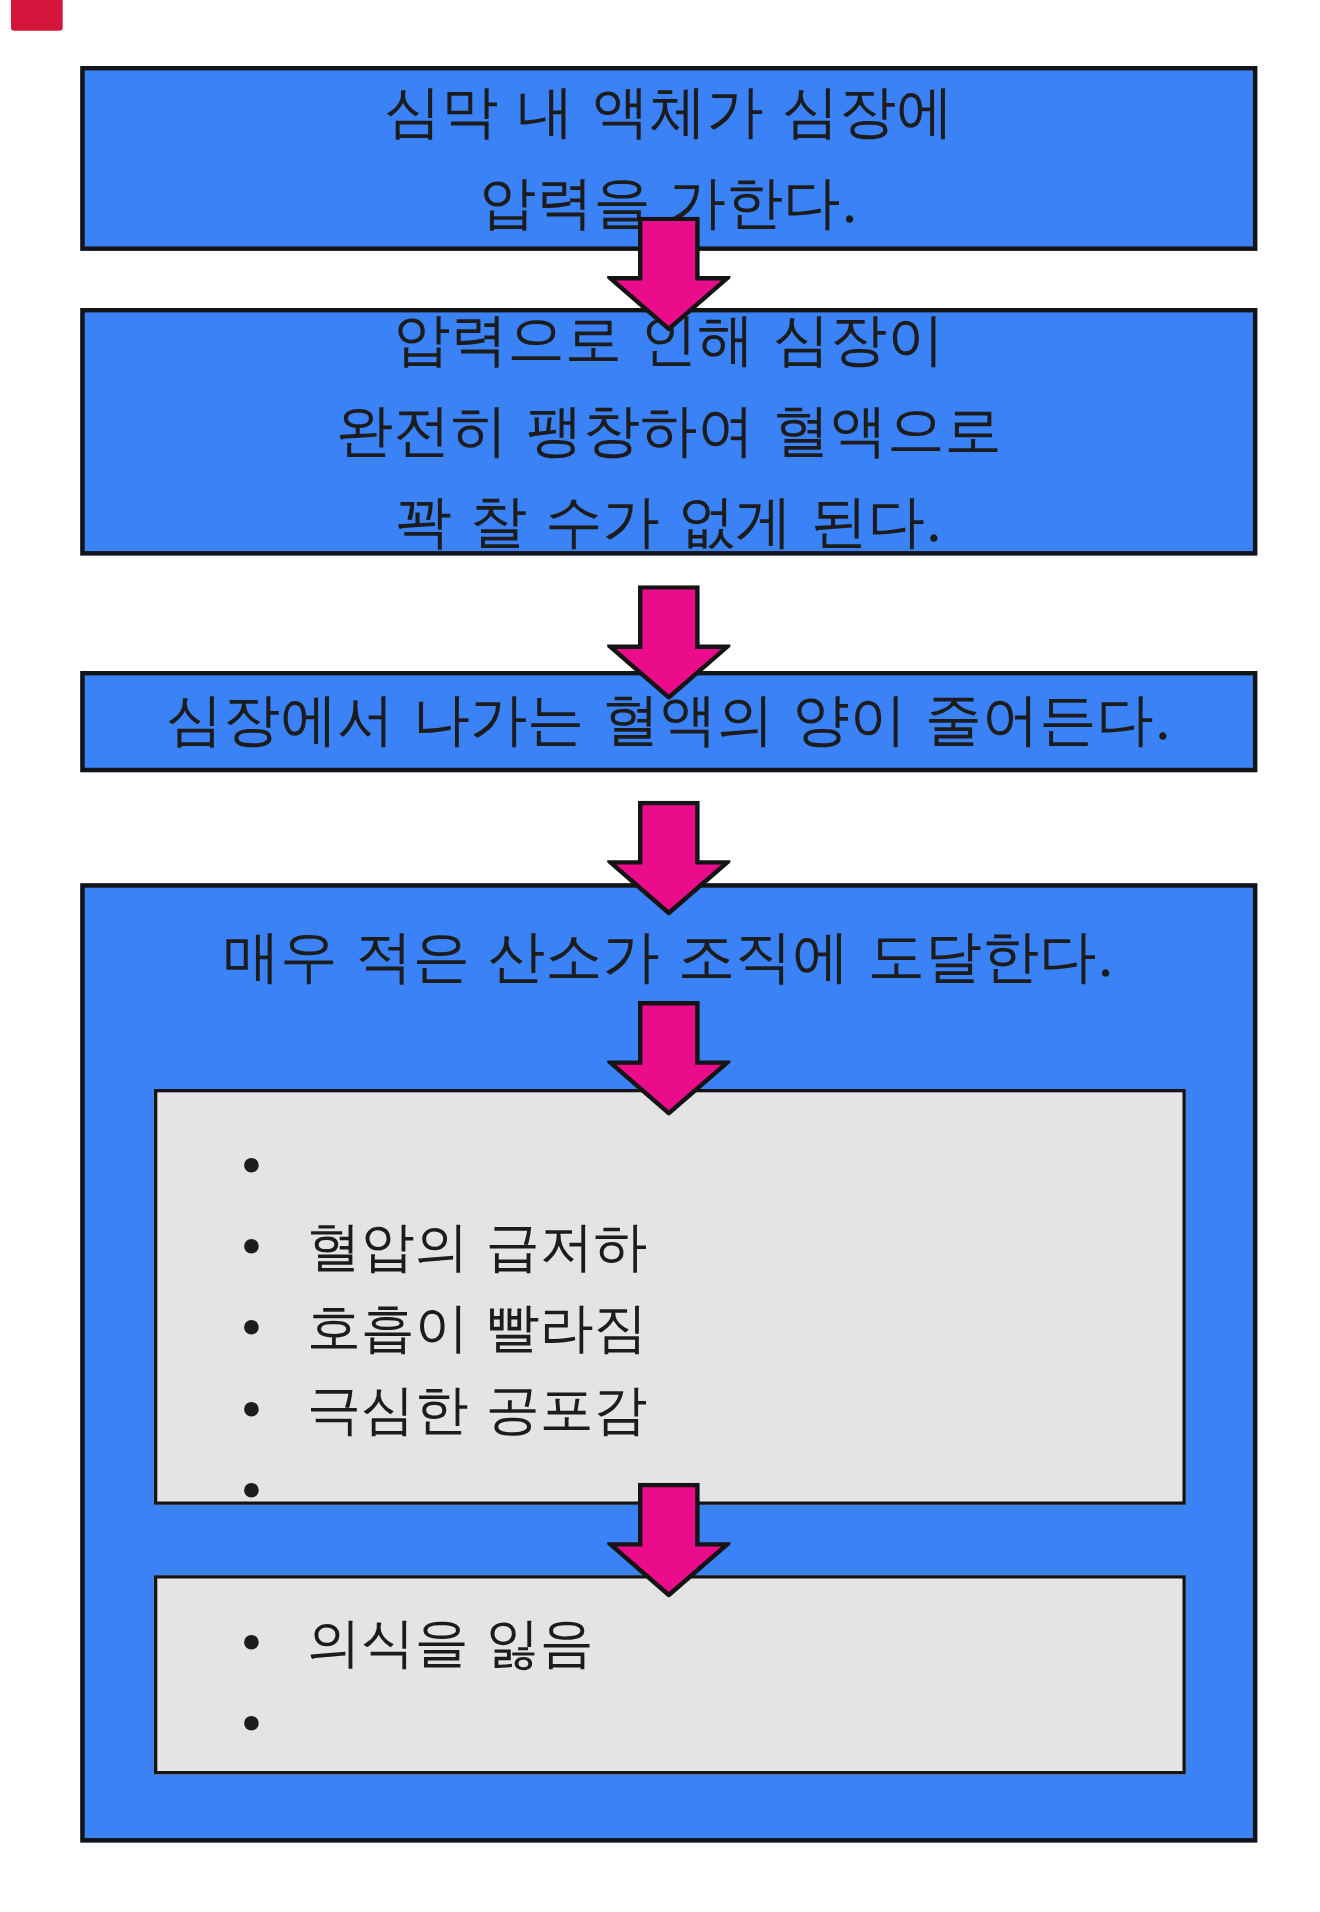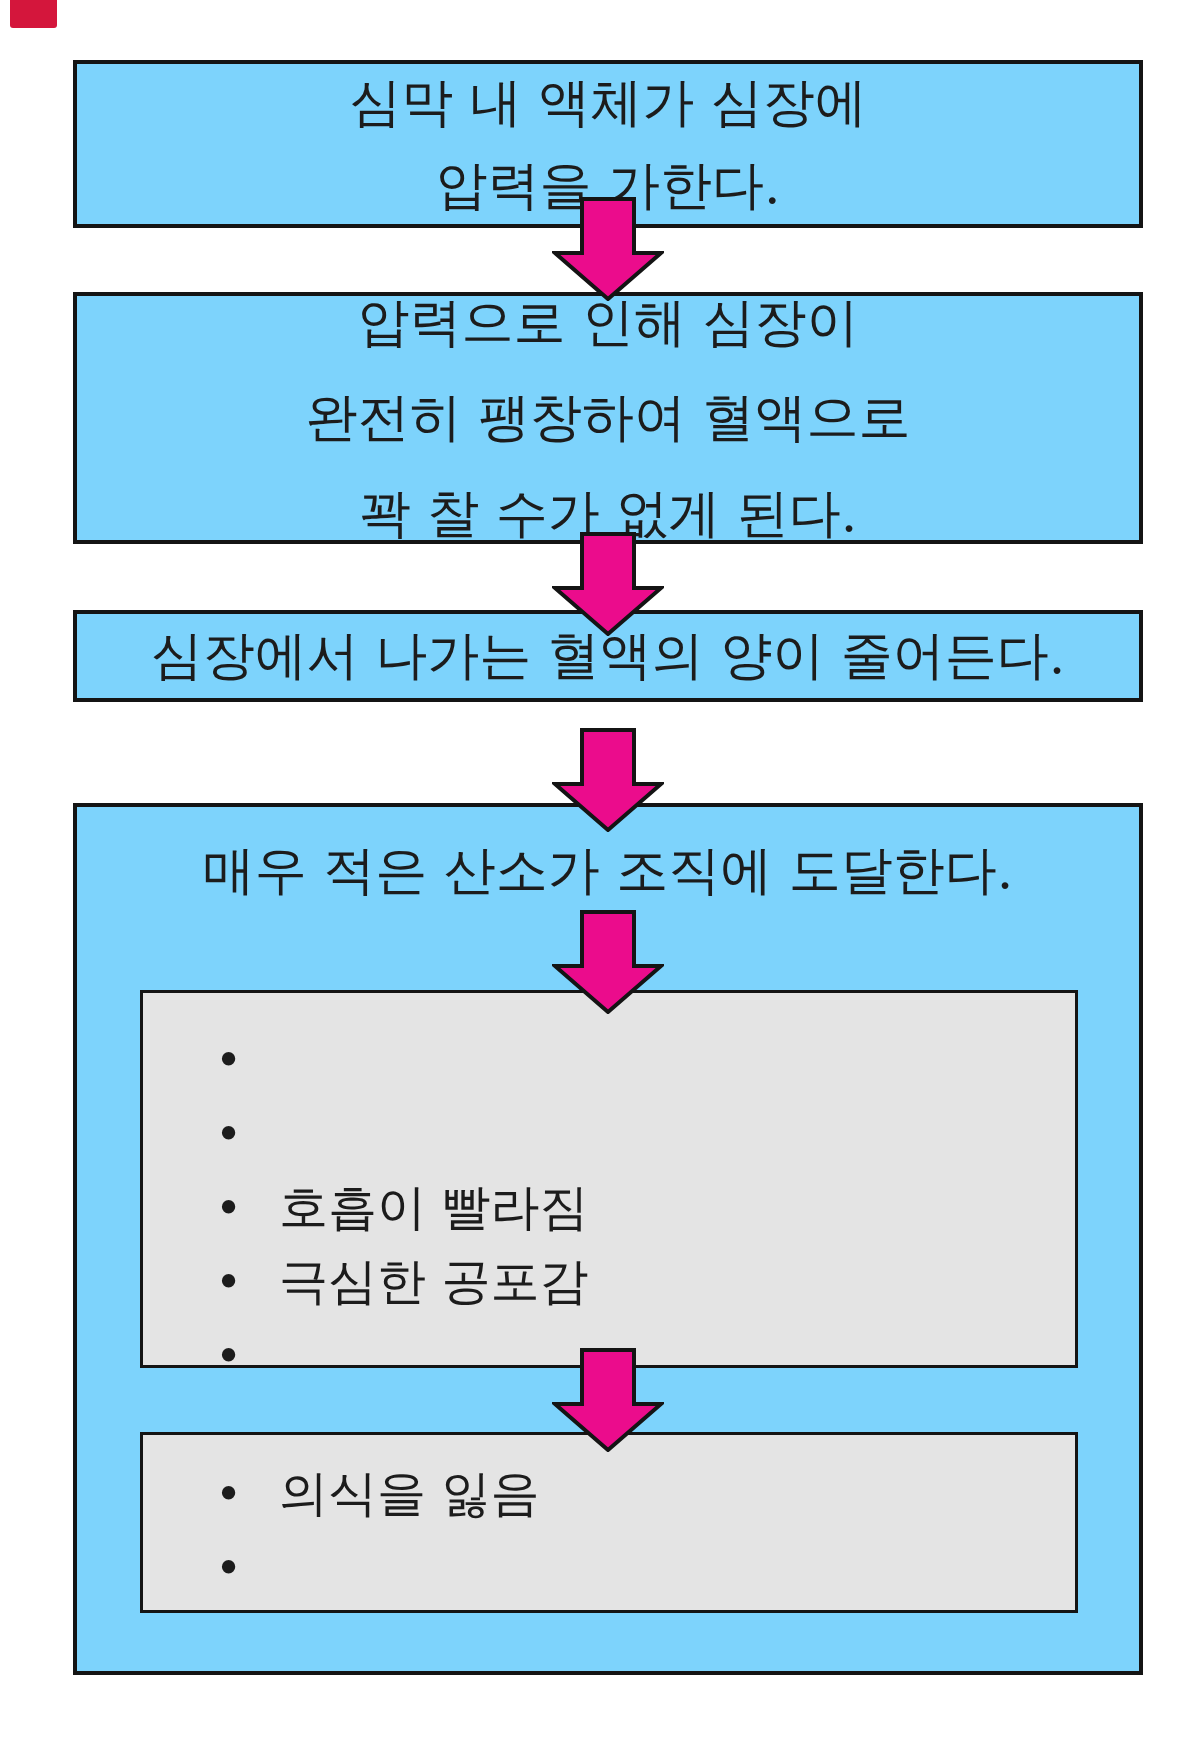"심막 내 액체가 심장에" .box { background: #7dd3fc -> #3b82f6 }
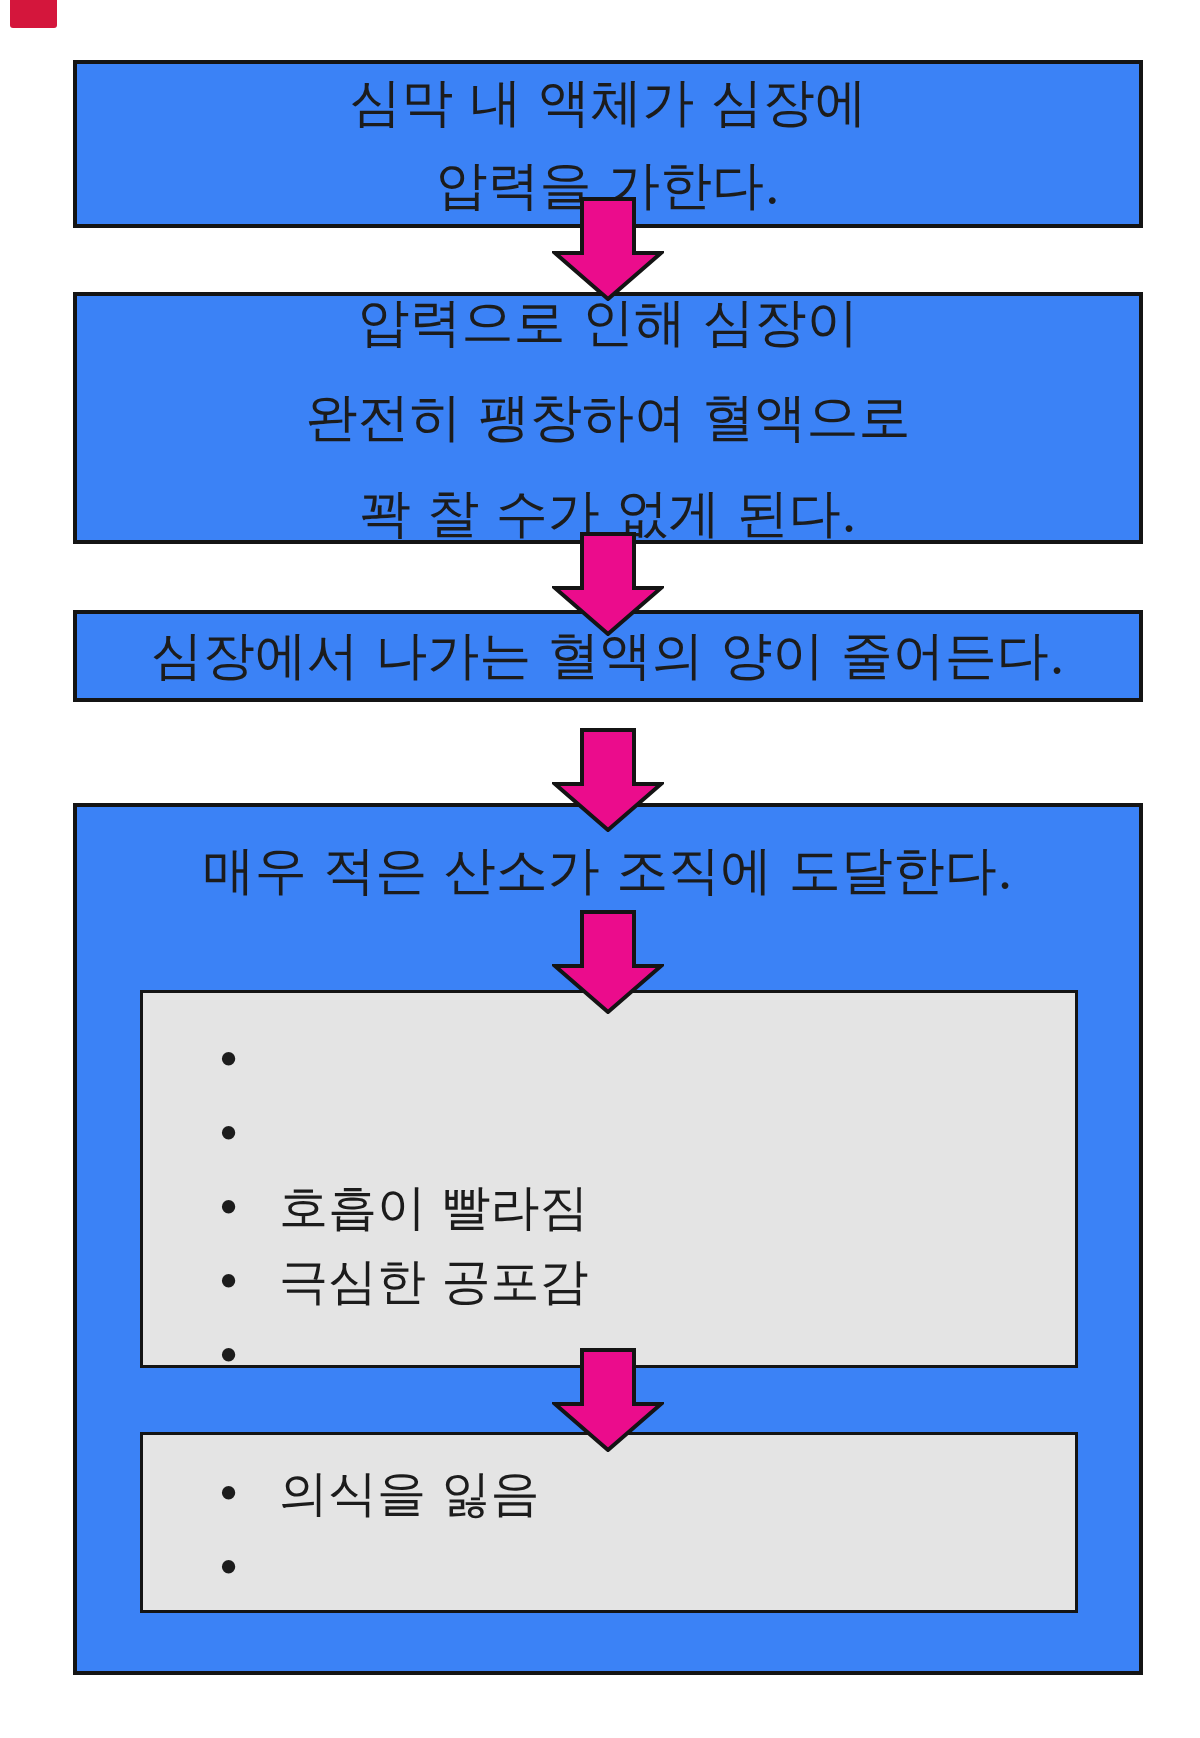"압력으로 인해 심장이" #box2 { gap: 12px -> none; height: 252px -> 225px; top: 292px -> 280px }
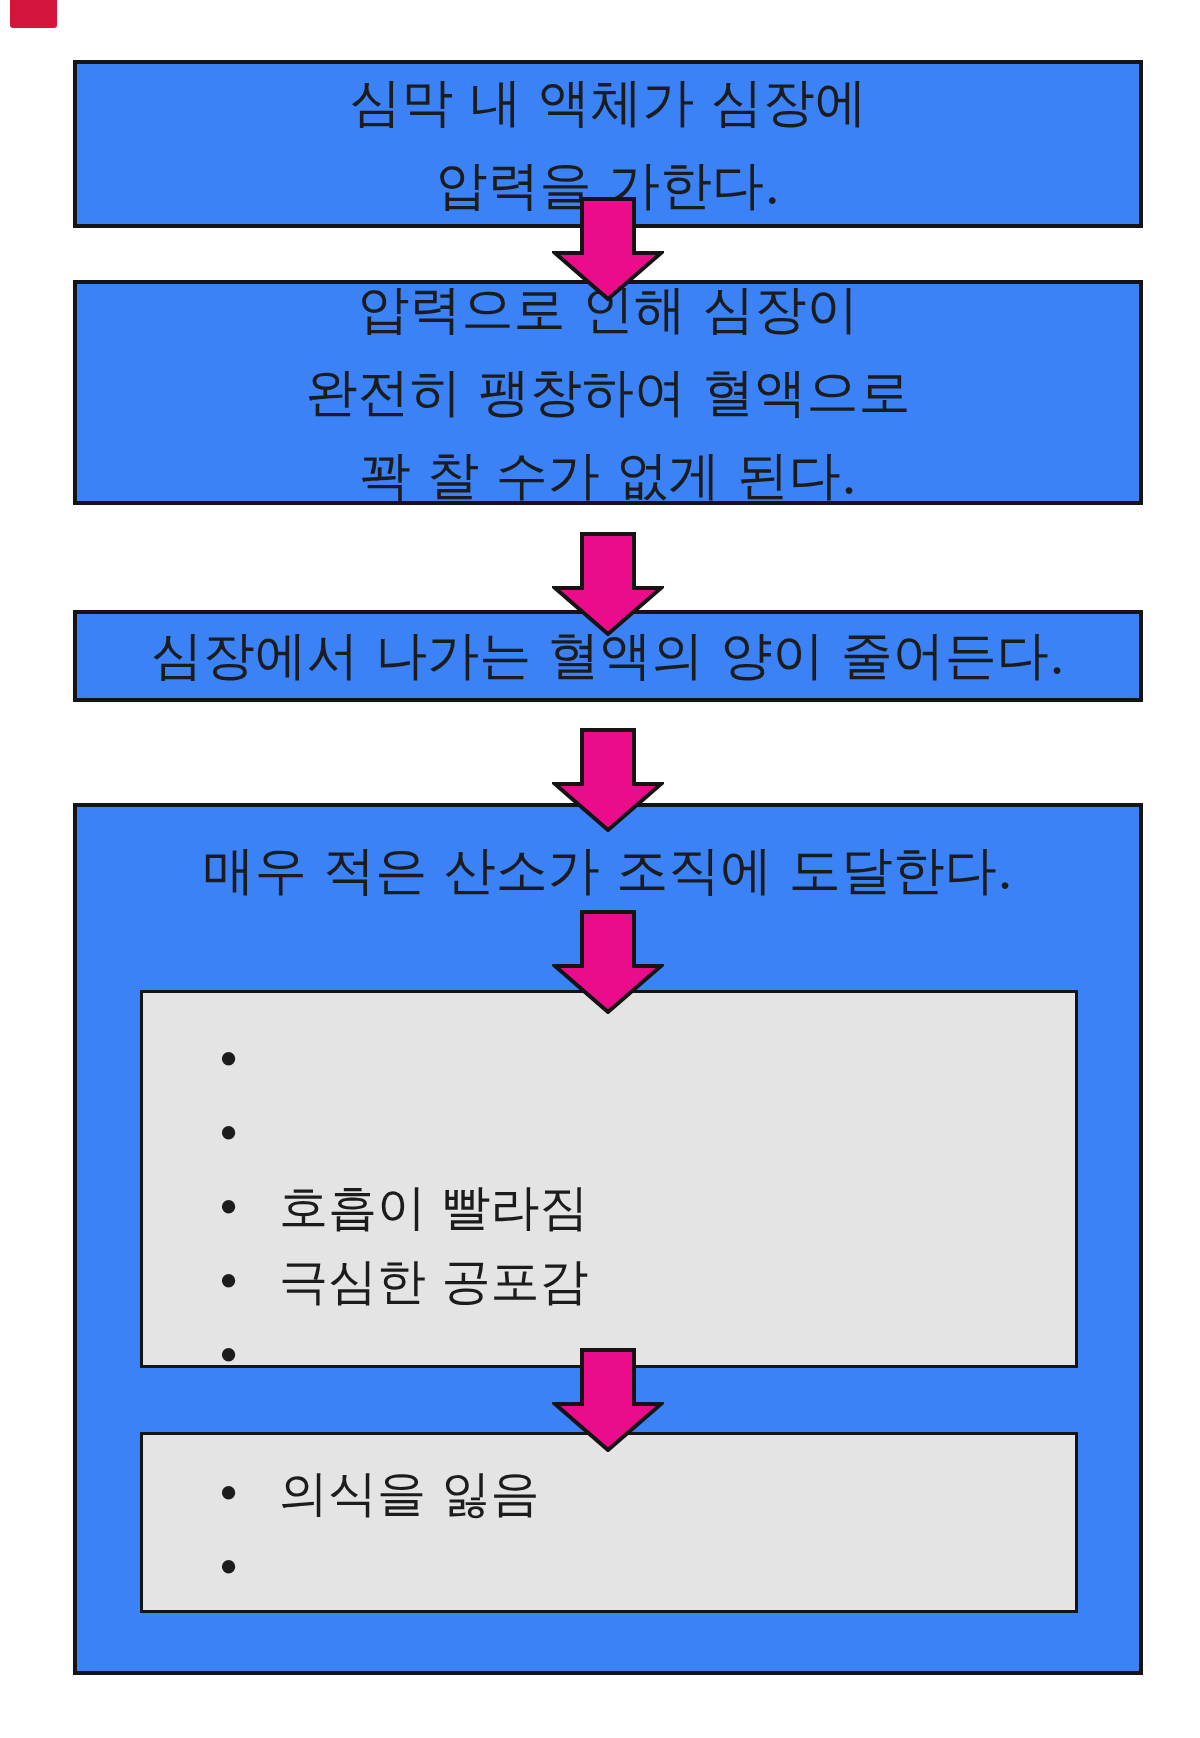"혈압의 급저하" span { html: none -> <span>혈압의 급저하</span> }
